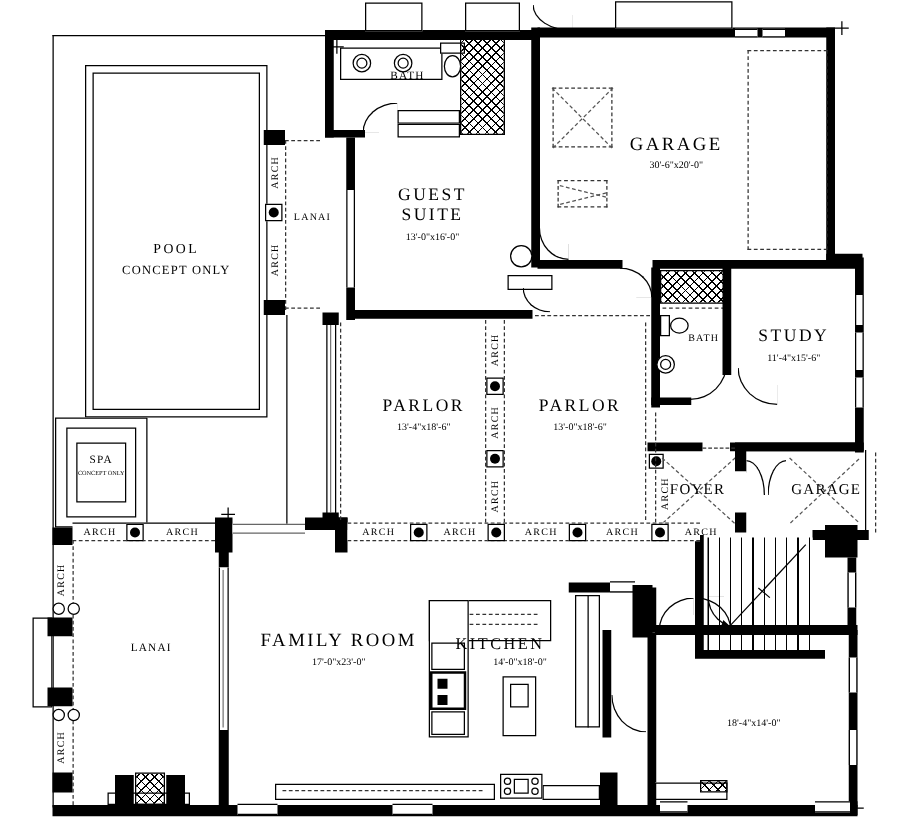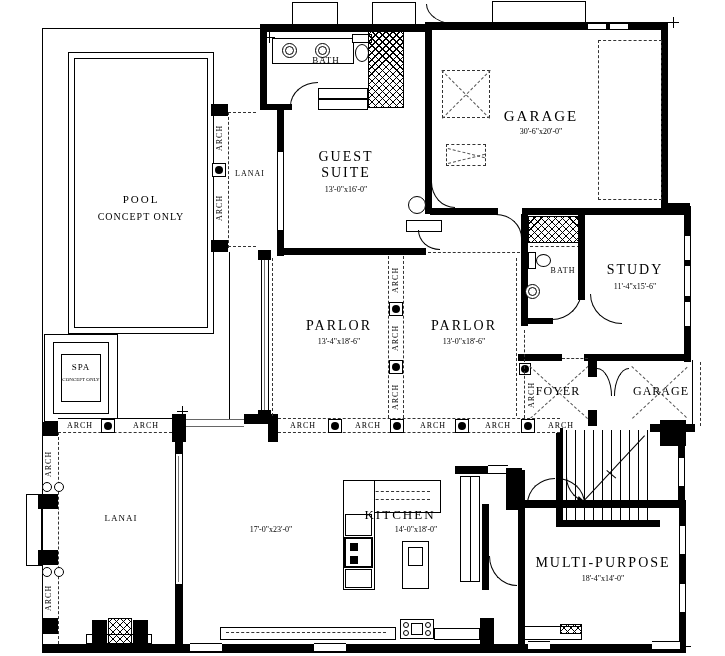"FAMILY ROOM" div.label { html: none -> <div>FAMILY ROOM</div> }
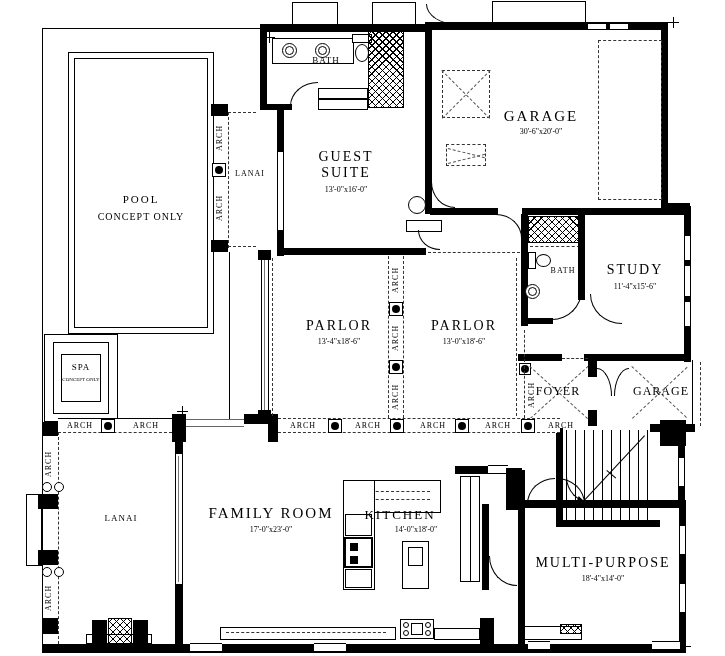"MULTI-PURPOSE" div.label { html: <div>MULTI-PURPOSE</div> -> none }
